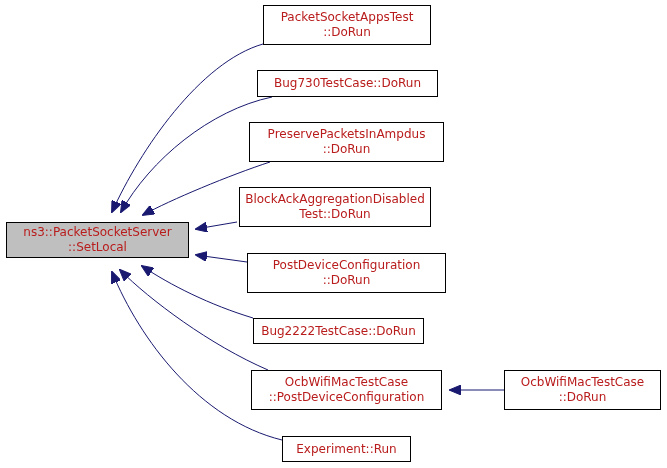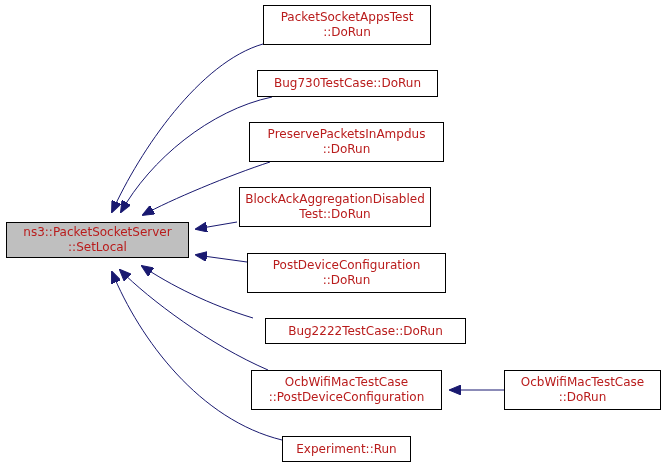"Bug2222TestCase::DoRun" div.node { margin-left: 12px -> none; width: 201px -> 171px }
